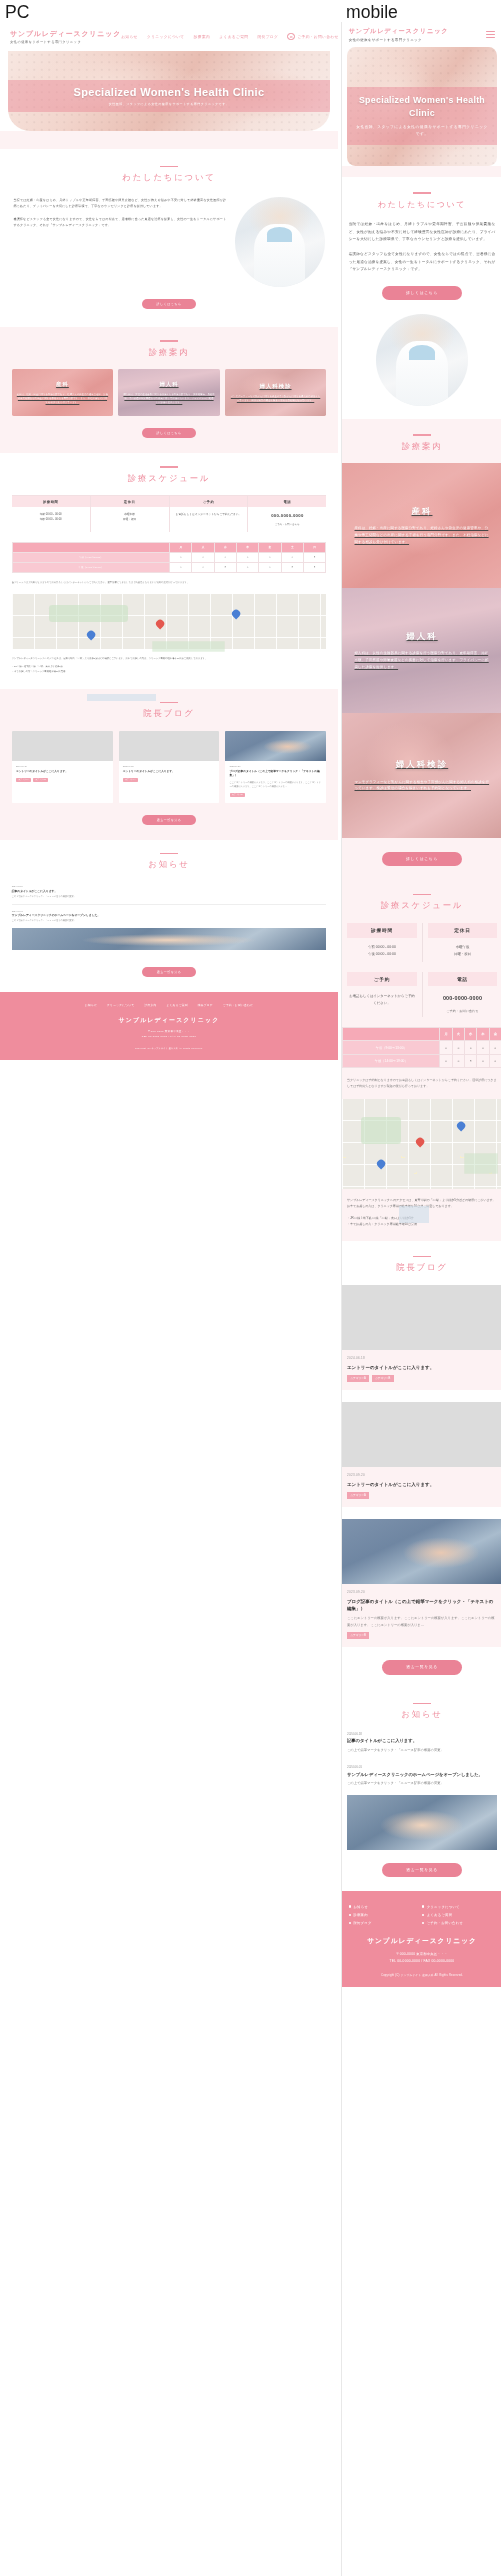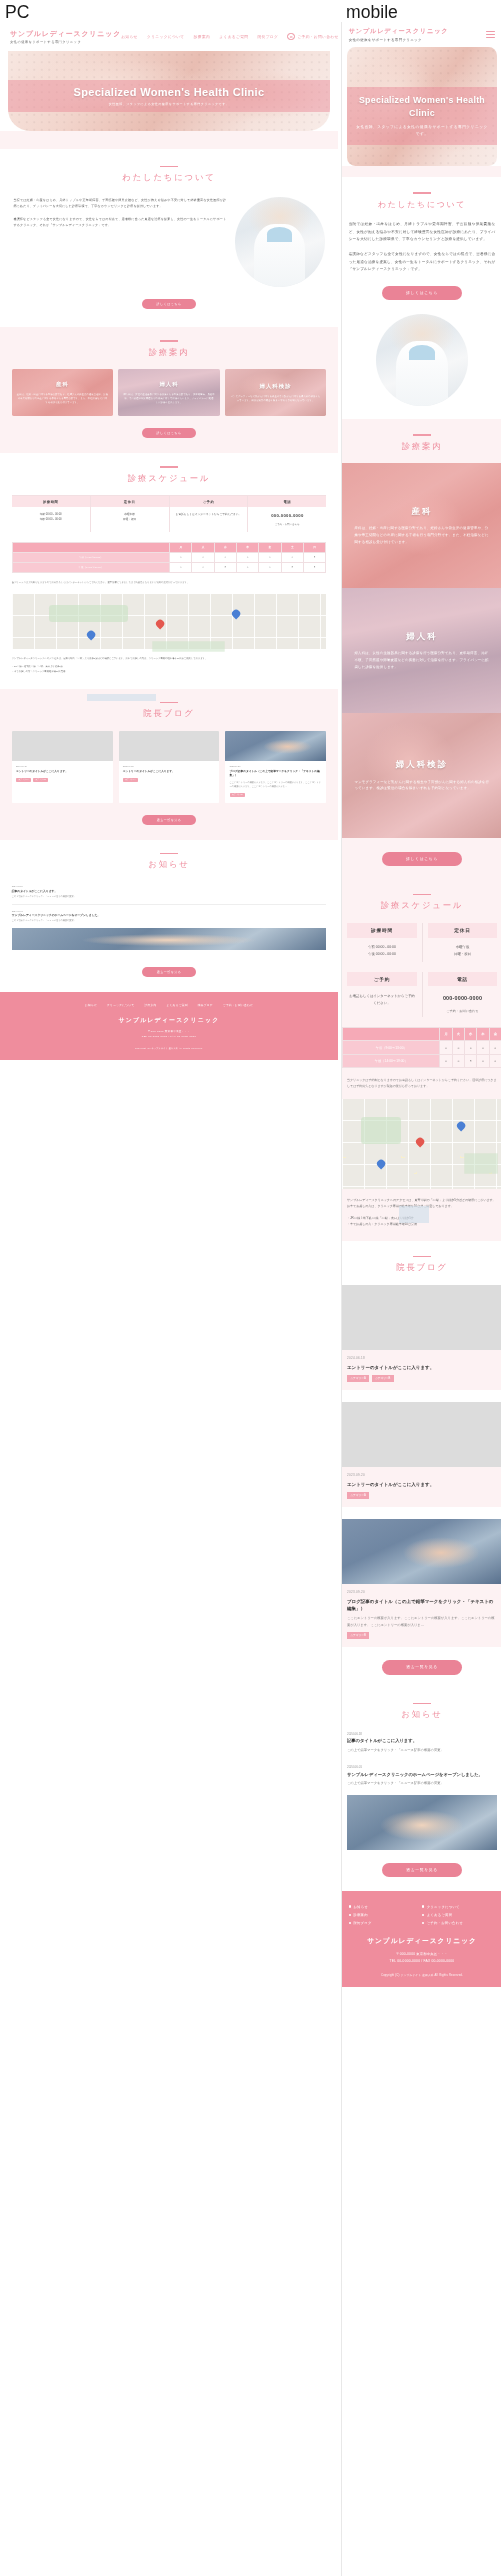"産科" .svc-in { text-decoration: none -> underline }
